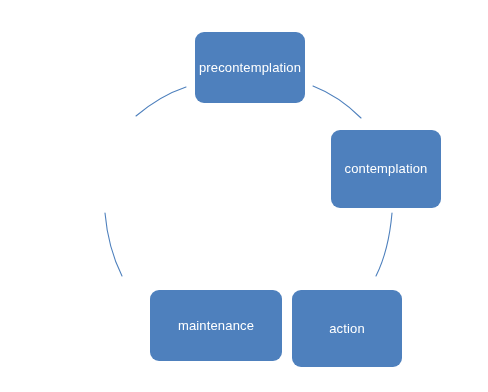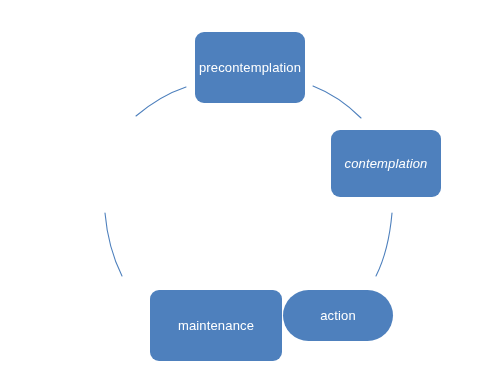"contemplation" div.node { font-style: italic -> none; height: 67px -> 78px }
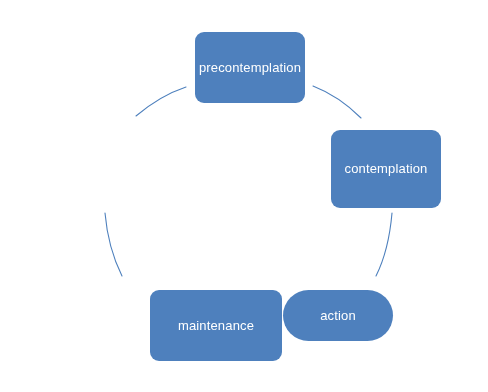"action" div.node { border-radius: 26px -> none; height: 51px -> 77px; left: 283px -> 292px }
